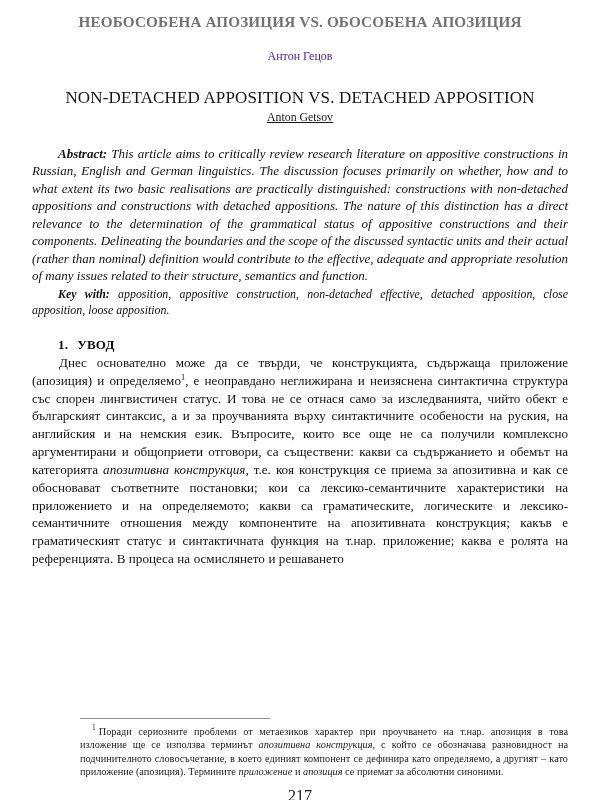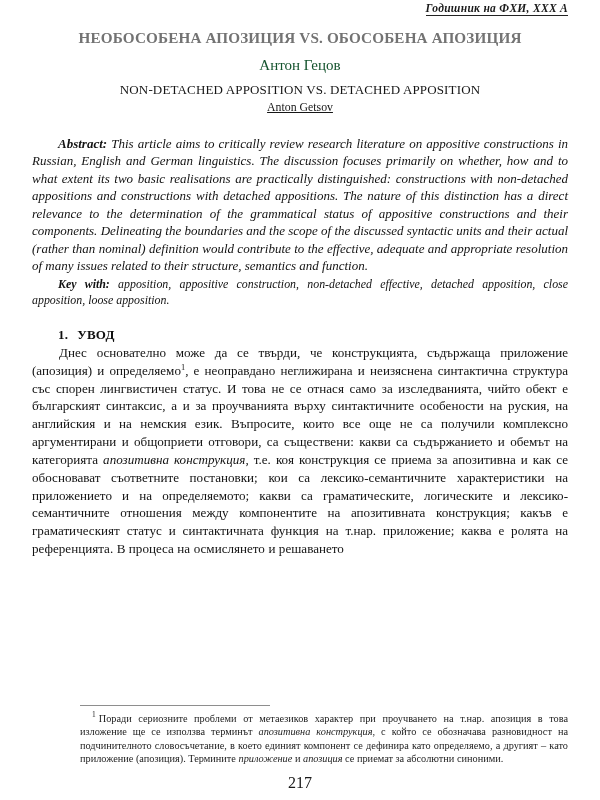"Годишник на ФХИ, XXX А" div.running-head { html: <div> <span>Годишник на ФХИ, XXX А</span> </div> -> none }
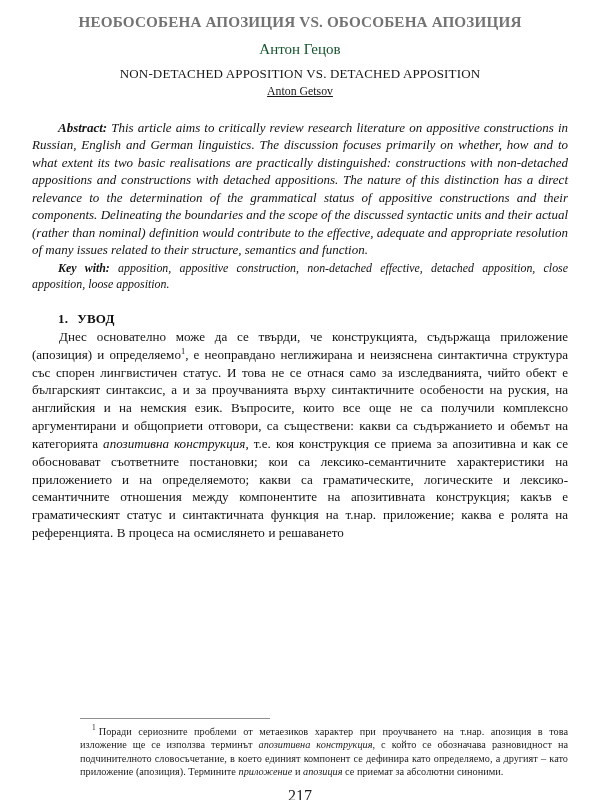"Антон Гецов" .author-bg { color: #14532d -> #4c1d95; font-size: 15px -> 12px; margin-top: 10px -> 18px }
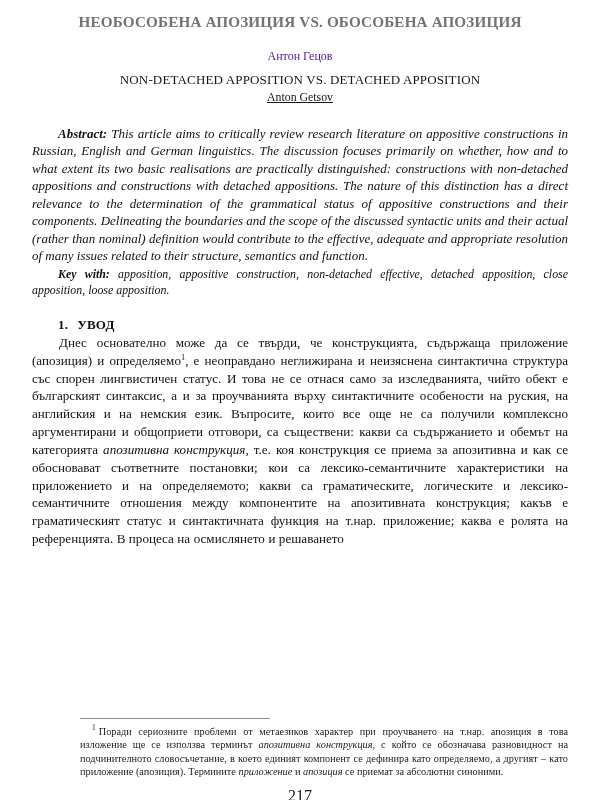"NON-DETACHED APPOSITION VS. DETACHED" .title-en { font-size: 13px -> 17px; margin-top: 8px -> 24px }
